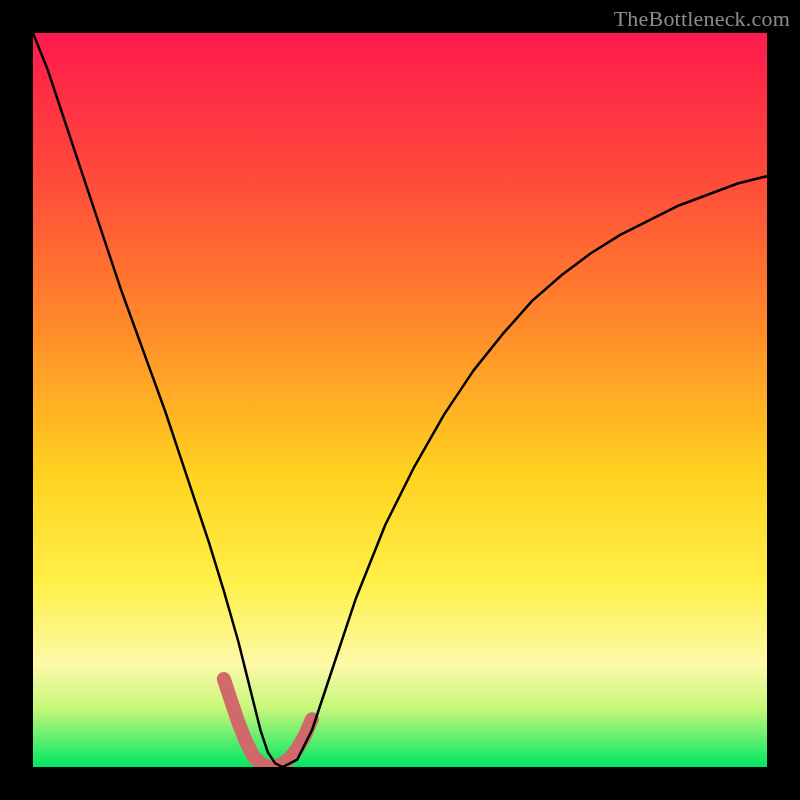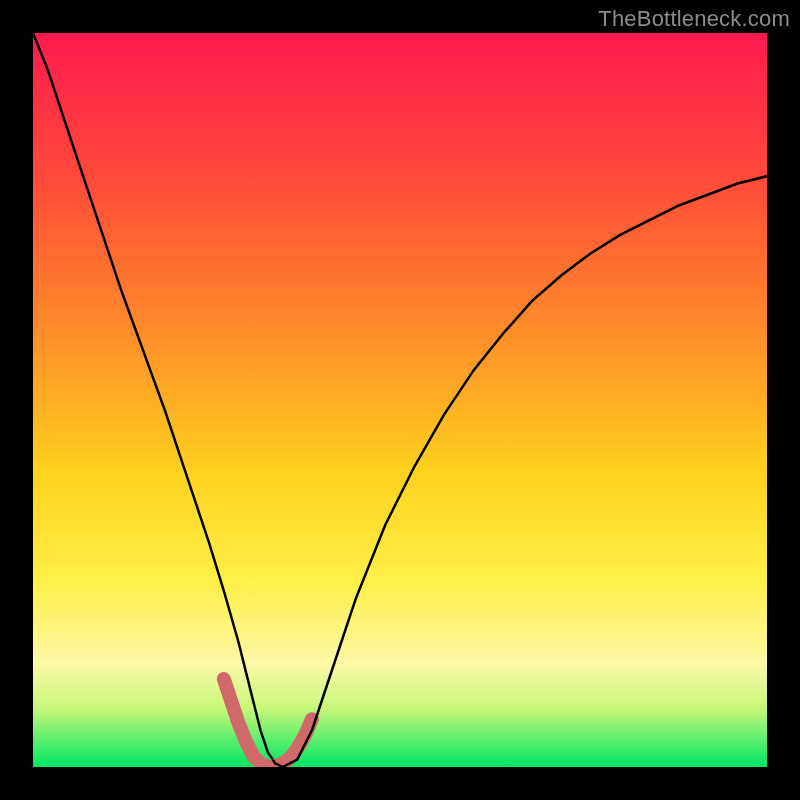"TheBottleneck.com" .watermark { font-family: Liberation Sans, sans-serif -> Liberation Serif, serif }
